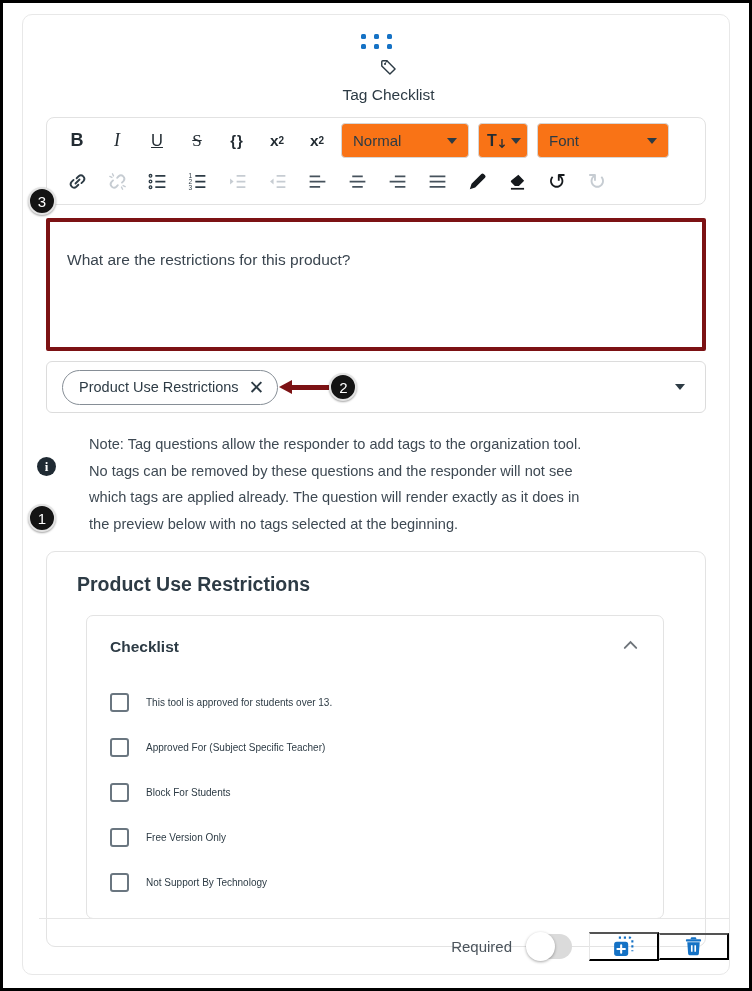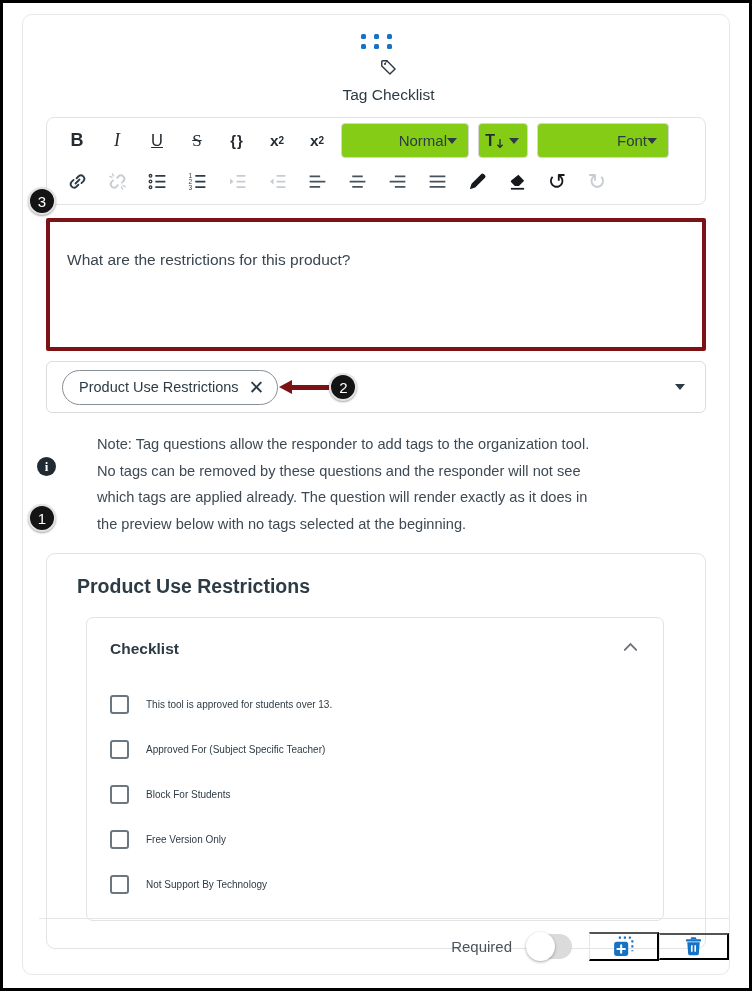"Normal" .select { background: #84cc16 -> #f97316; justify-content: flex-end -> space-between }
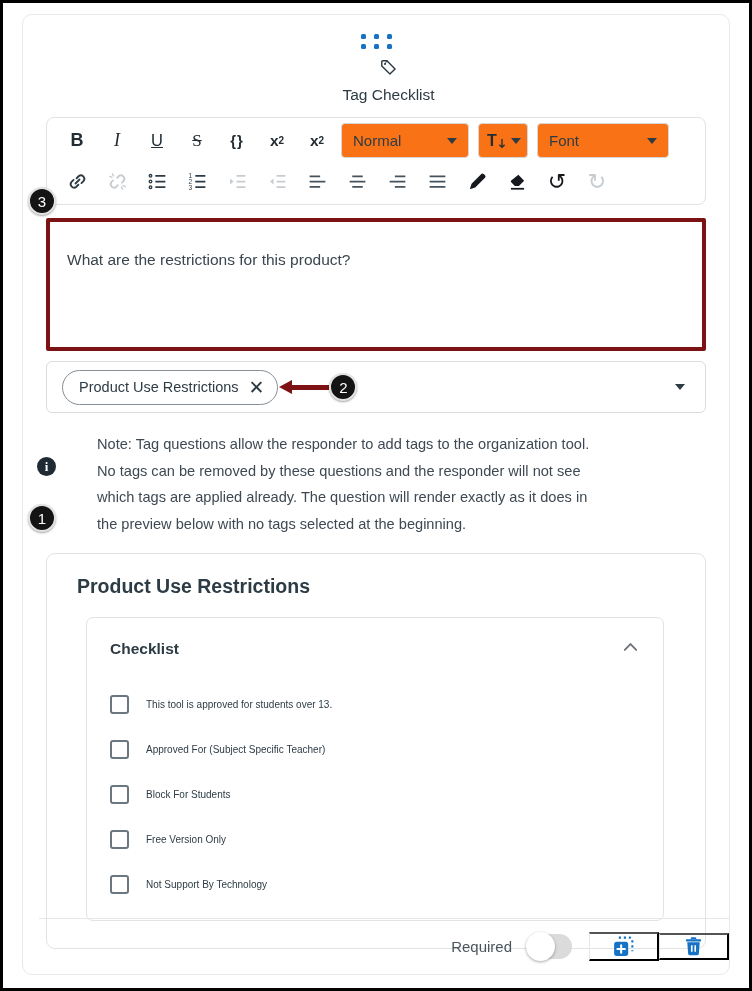"Note: Tag questions allow the" p.note-text { margin: 16px -> 8px }
